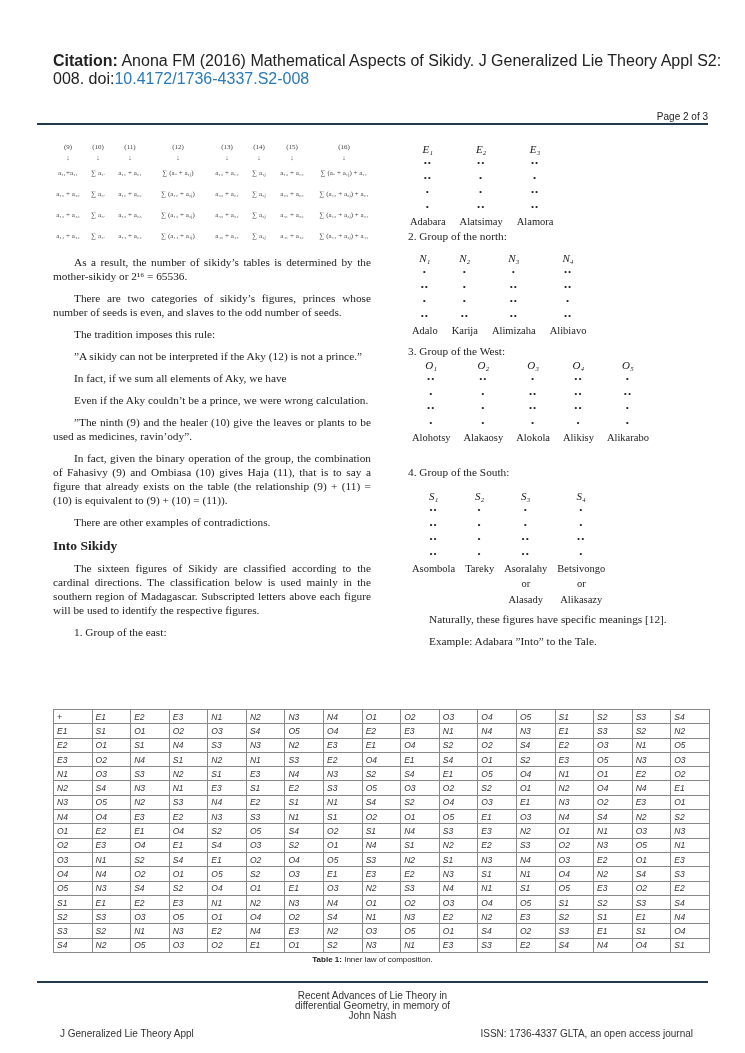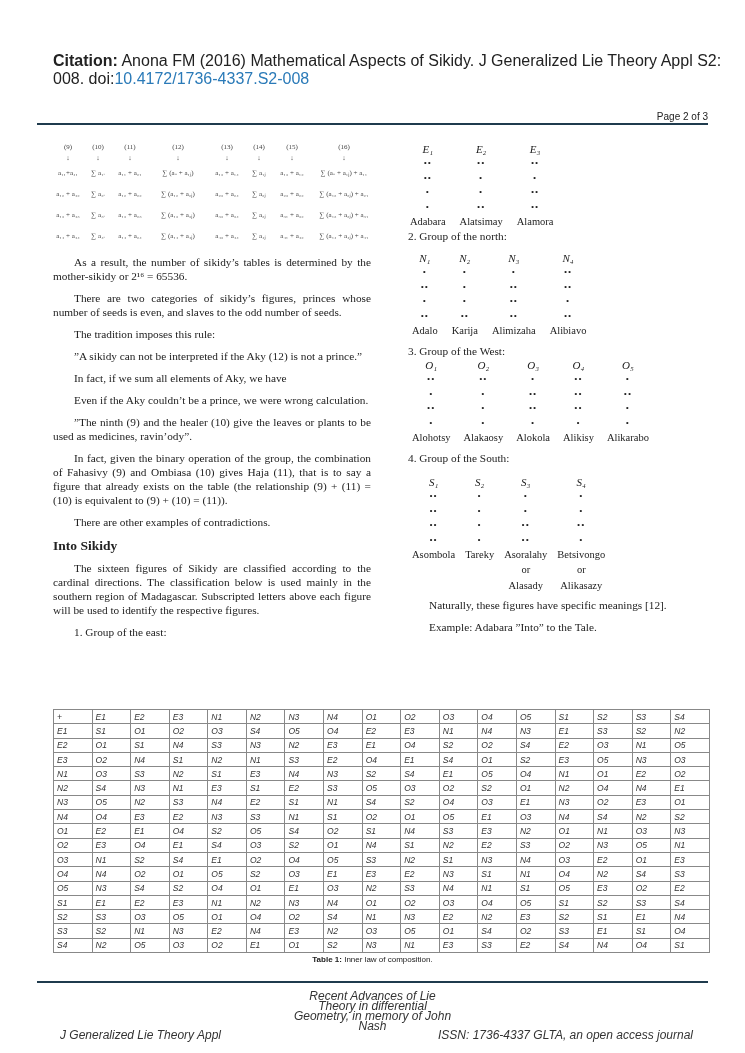"4. Group of the South:" div.grp { margin: 6px 0 10px 0 -> 20px 0 10px 0 }
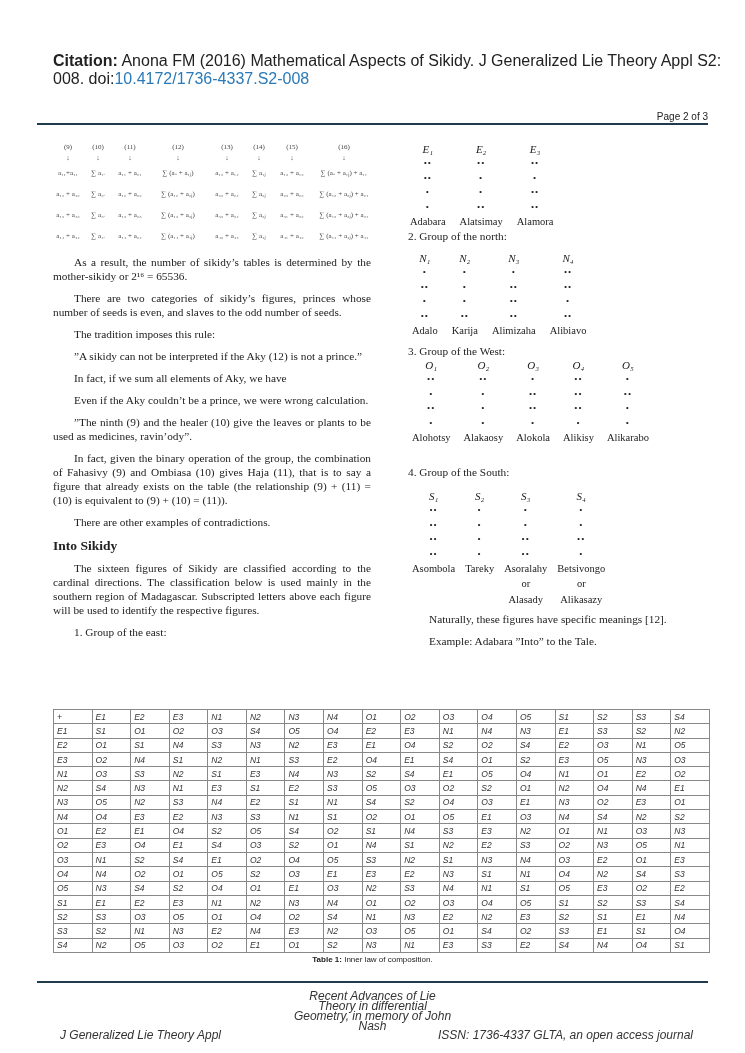"Recent Advances of Lie Theory" .foot { font-size: 12px -> 10px; font-style: italic -> none }
